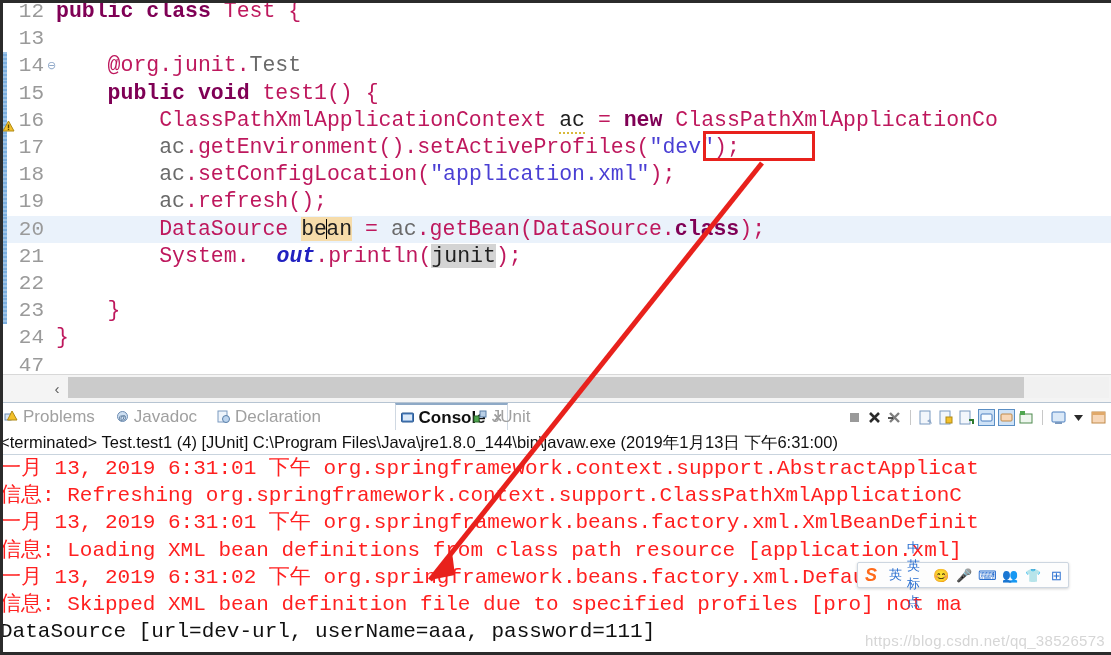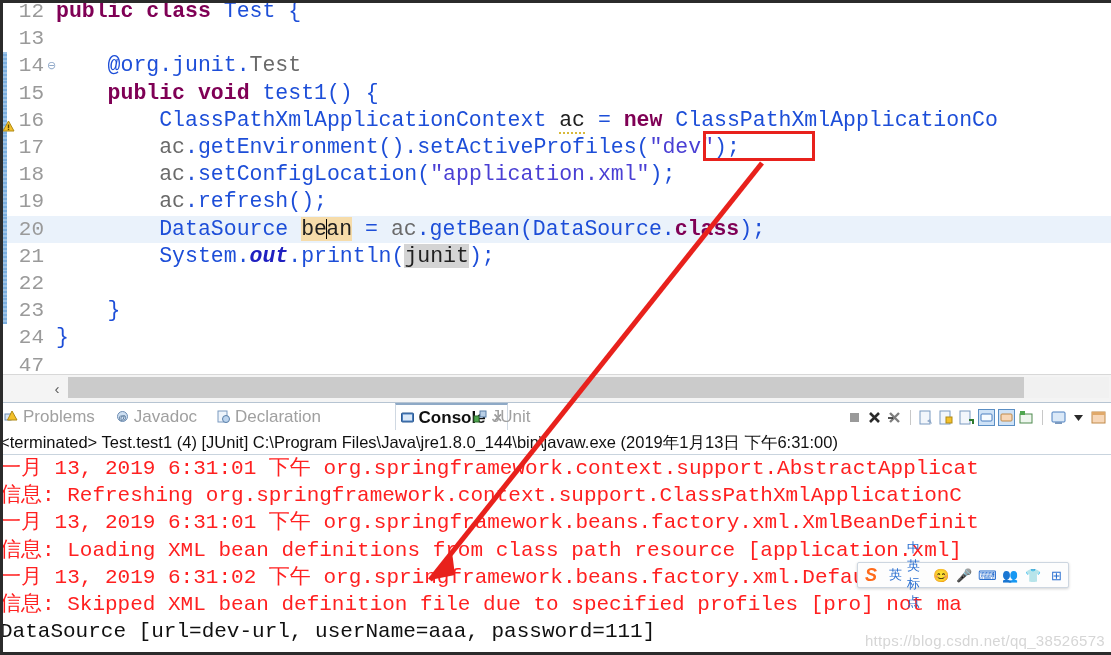"Test {" .plain { color: #1d4ed8 -> #be185d }
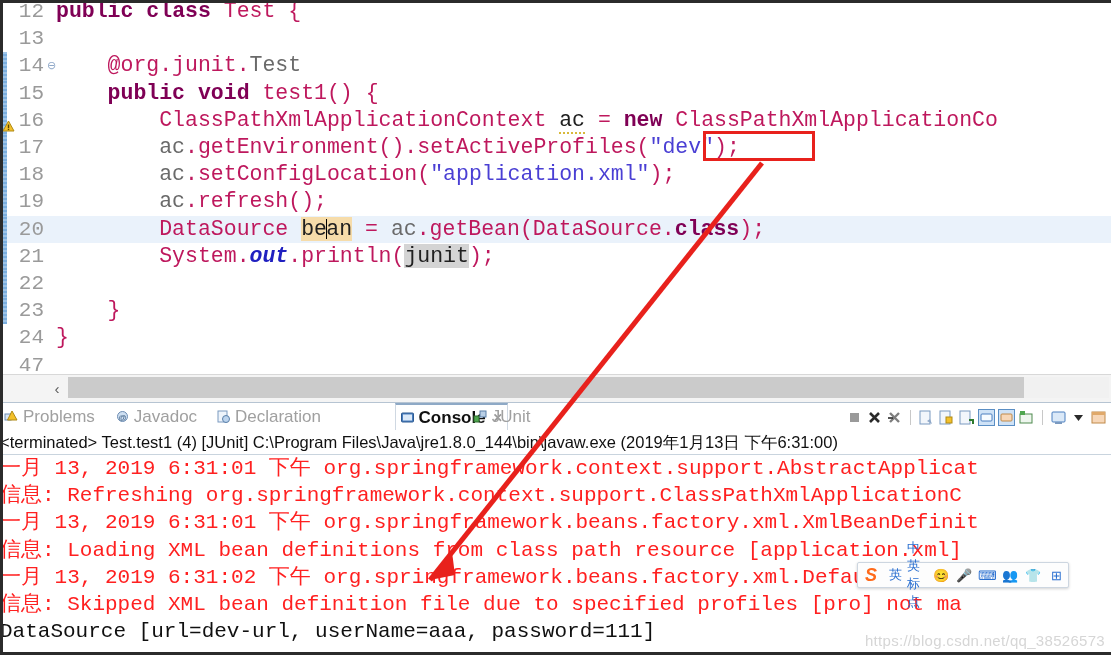"out" .kw2 { margin-left: none -> 27px }
